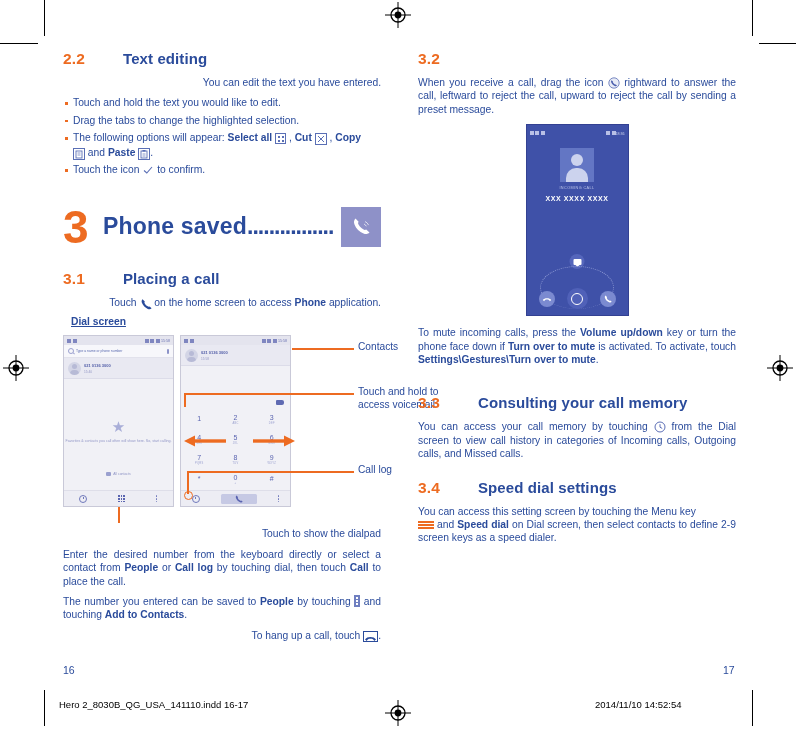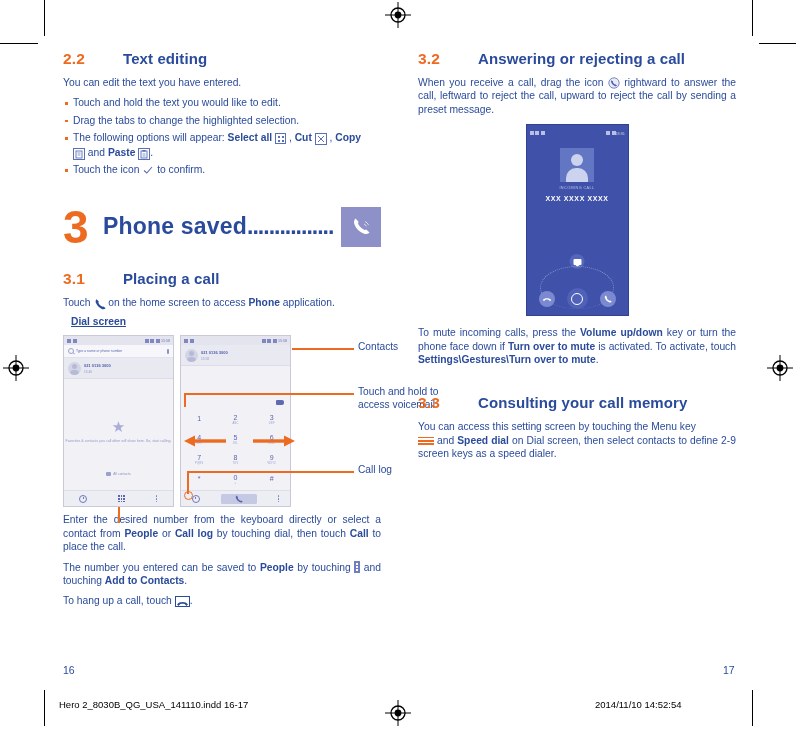"Answering or rejecting a call" span.txt { html: <span>Answering or rejecting a call</span> -> none }
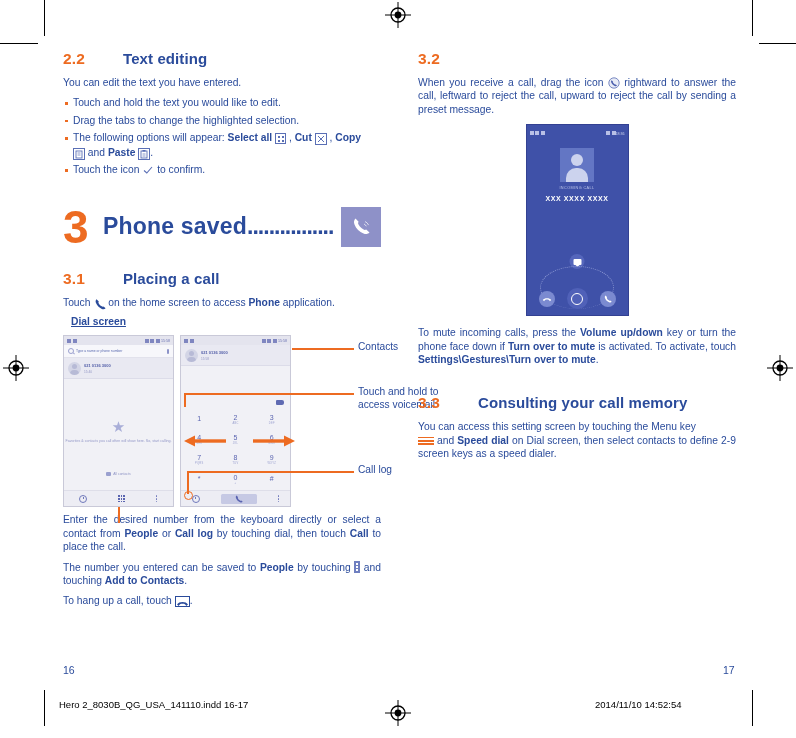"You can edit the text" p.body.nojust { text-align: left -> right }
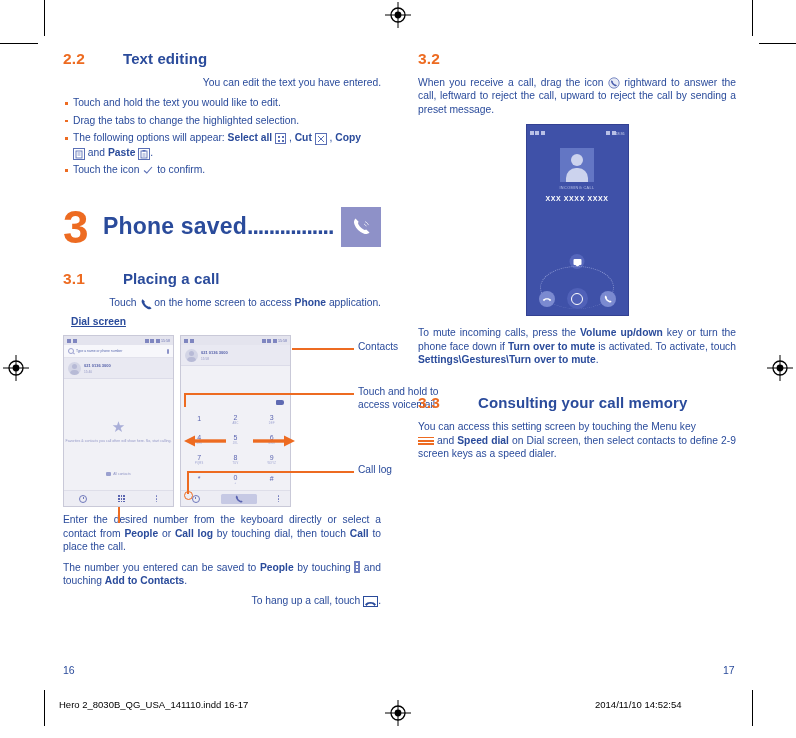"You can access your call" p.body { html: none -> <p> <span>You can access your call memory by touching </span><span><svg> <circle></circle> <path></path> </svg></span><span> from the Dial screen to view call history in categories of Incoming calls, Outgoing calls, and Missed calls.</span> </p> }
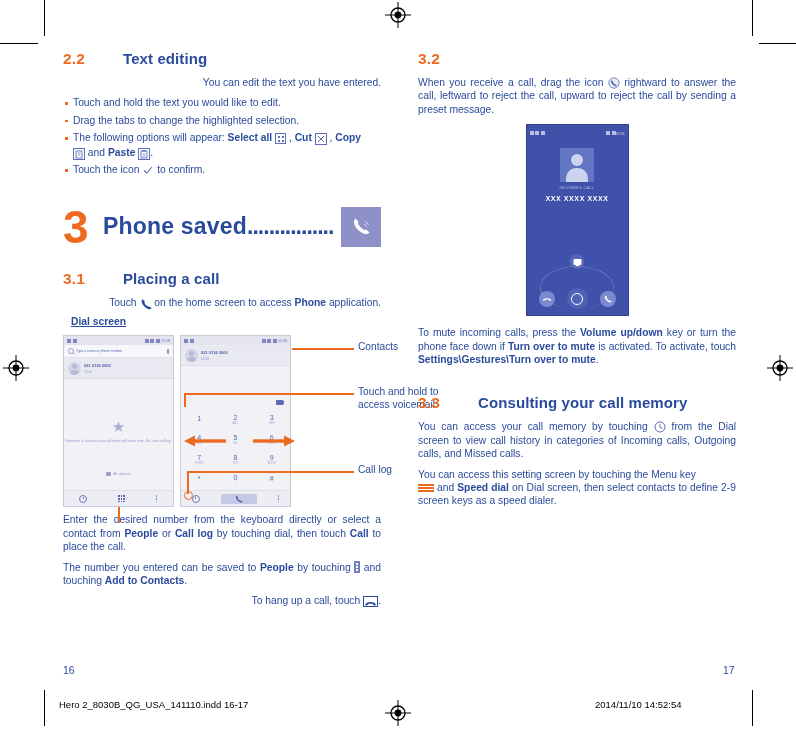"3.4" div.h2 { html: none -> <div> <span>3.4</span> <span>Speed dial settings</span> </div> }
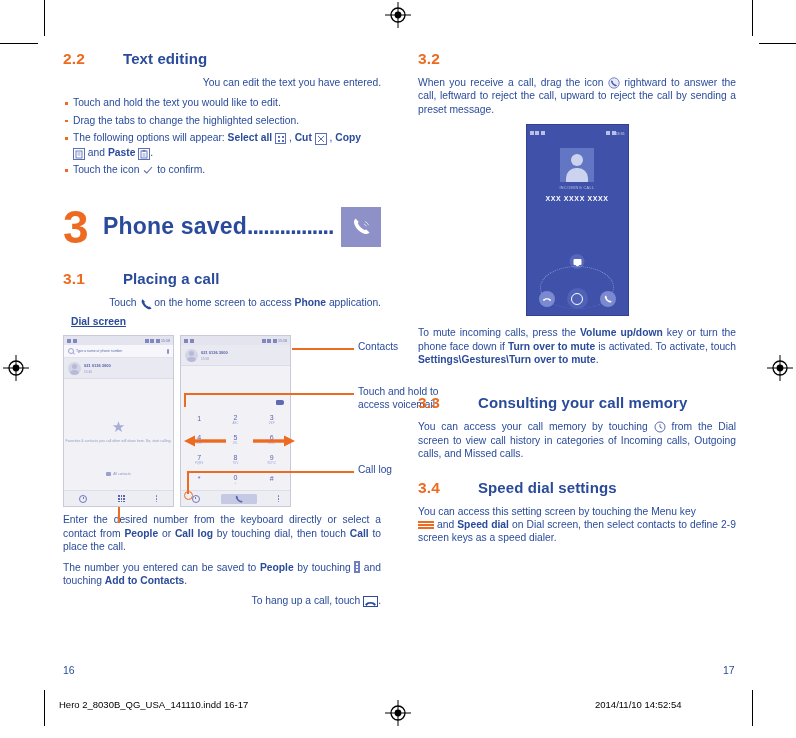"Touch to show the dialpad" p.body { html: none -> <p>Touch to show the dialpad</p> }
